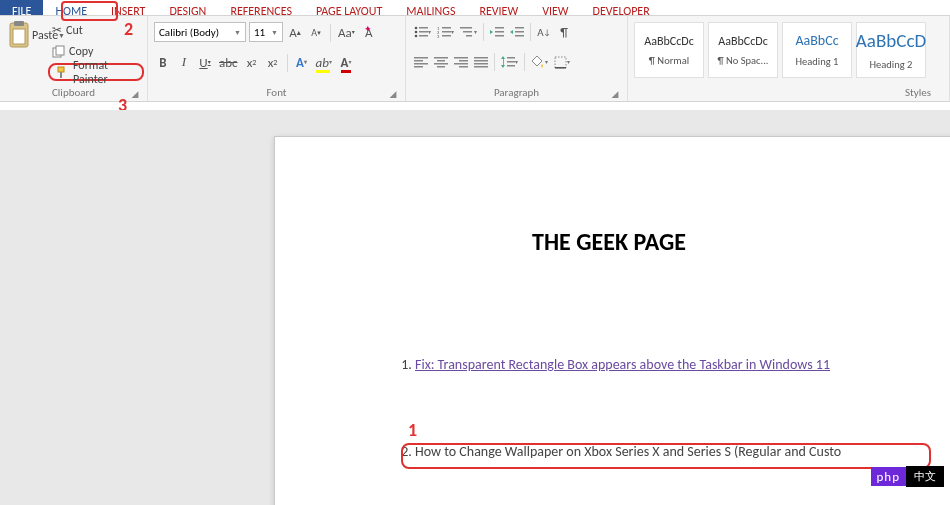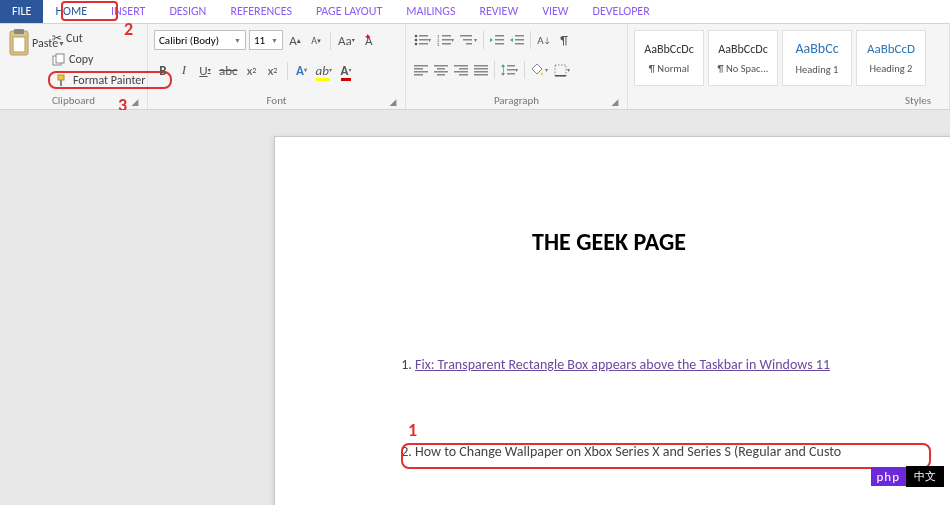"FILE" .tabs { height: 24px -> 16px }
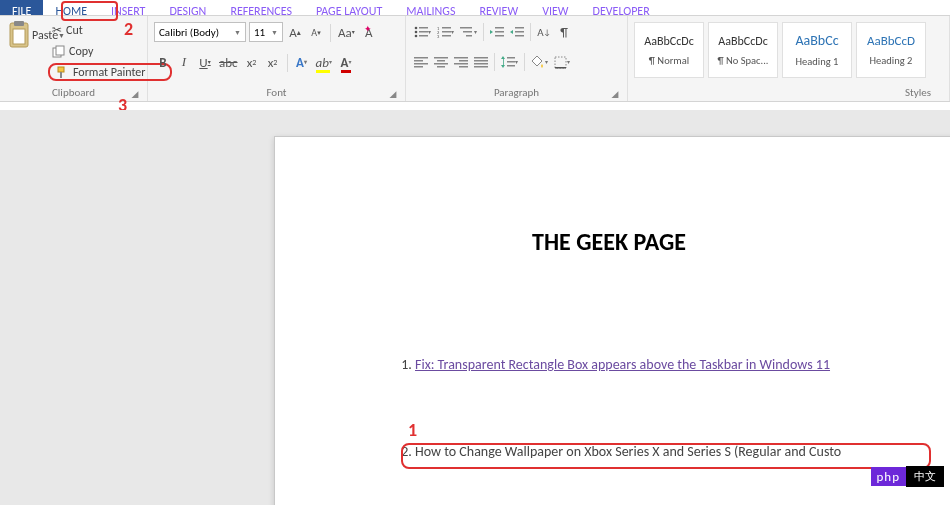"INSERT" .tab { color: #8b5cf6 -> #b91c1c }
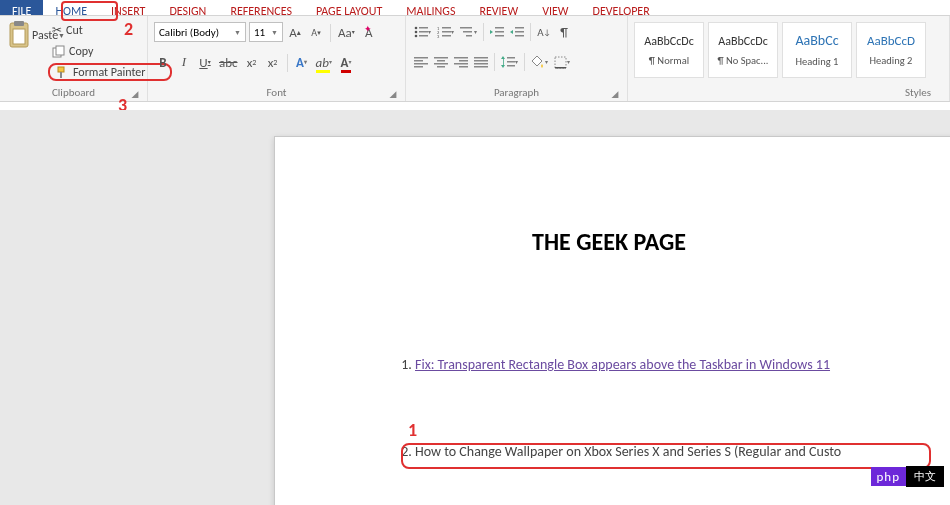"AaBbCcD" .style-preview.blue { font-size: 13px -> 19px }
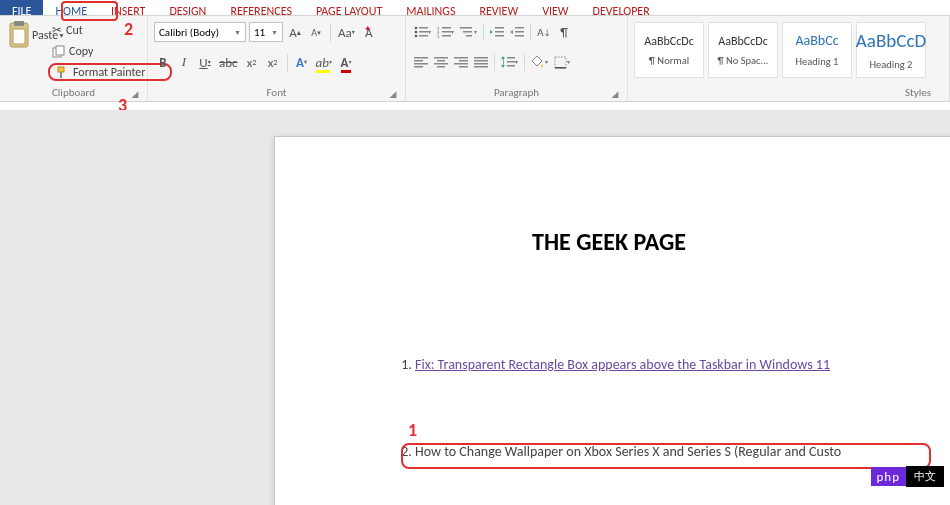"Format Painter" .format-painter-highlight { width: 124px -> 96px }
